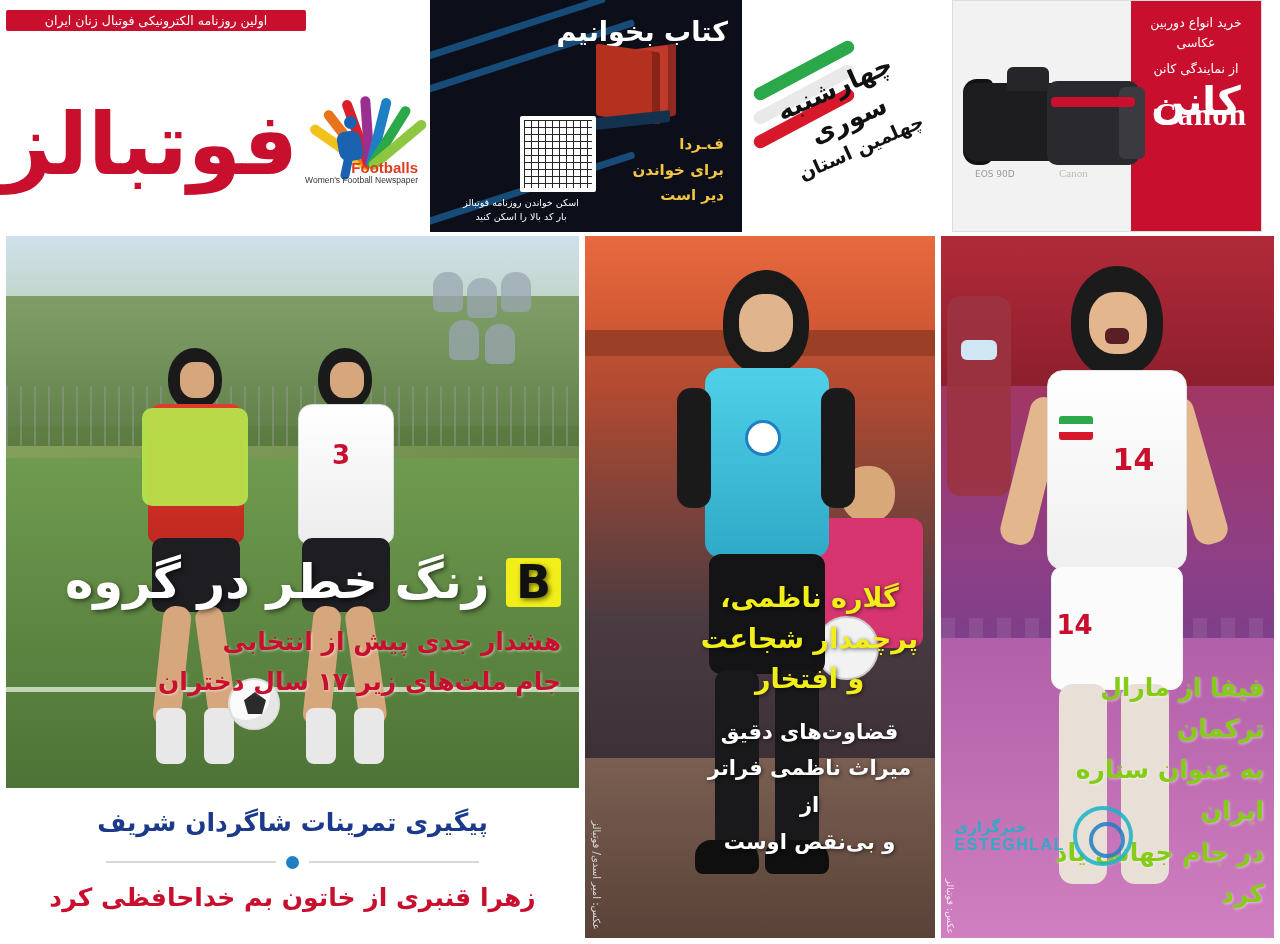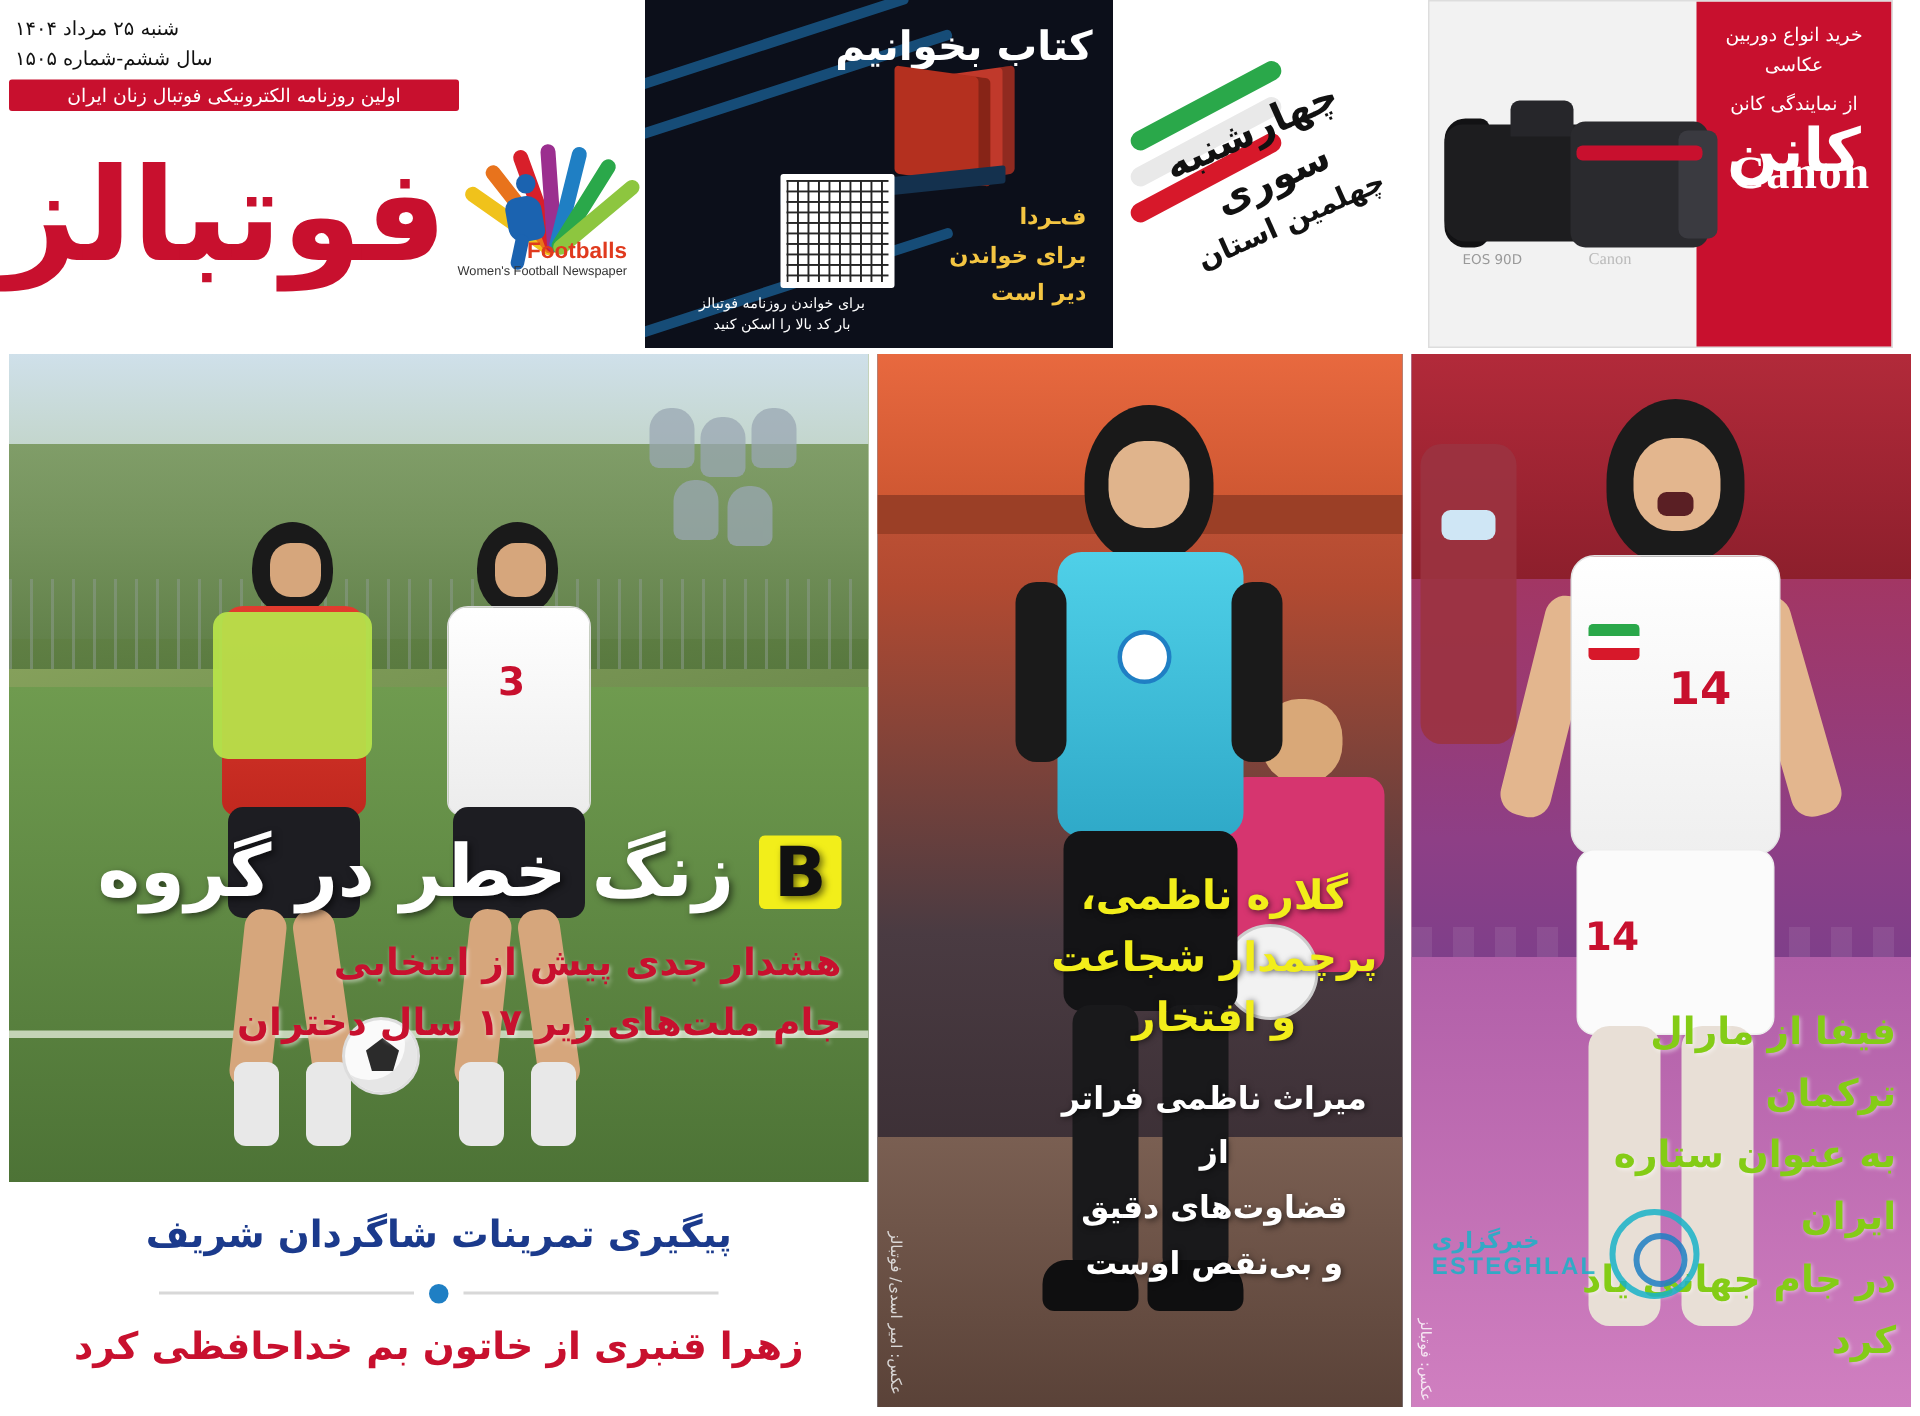"شنبه ۲۵ مرداد ۱۴۰۴" div.date-line { html: <div> <div>شنبه ۲۵ مرداد ۱۴۰۴</div> <div>سال ششم-شماره ۱۵۰۵</div> </div> -> none }
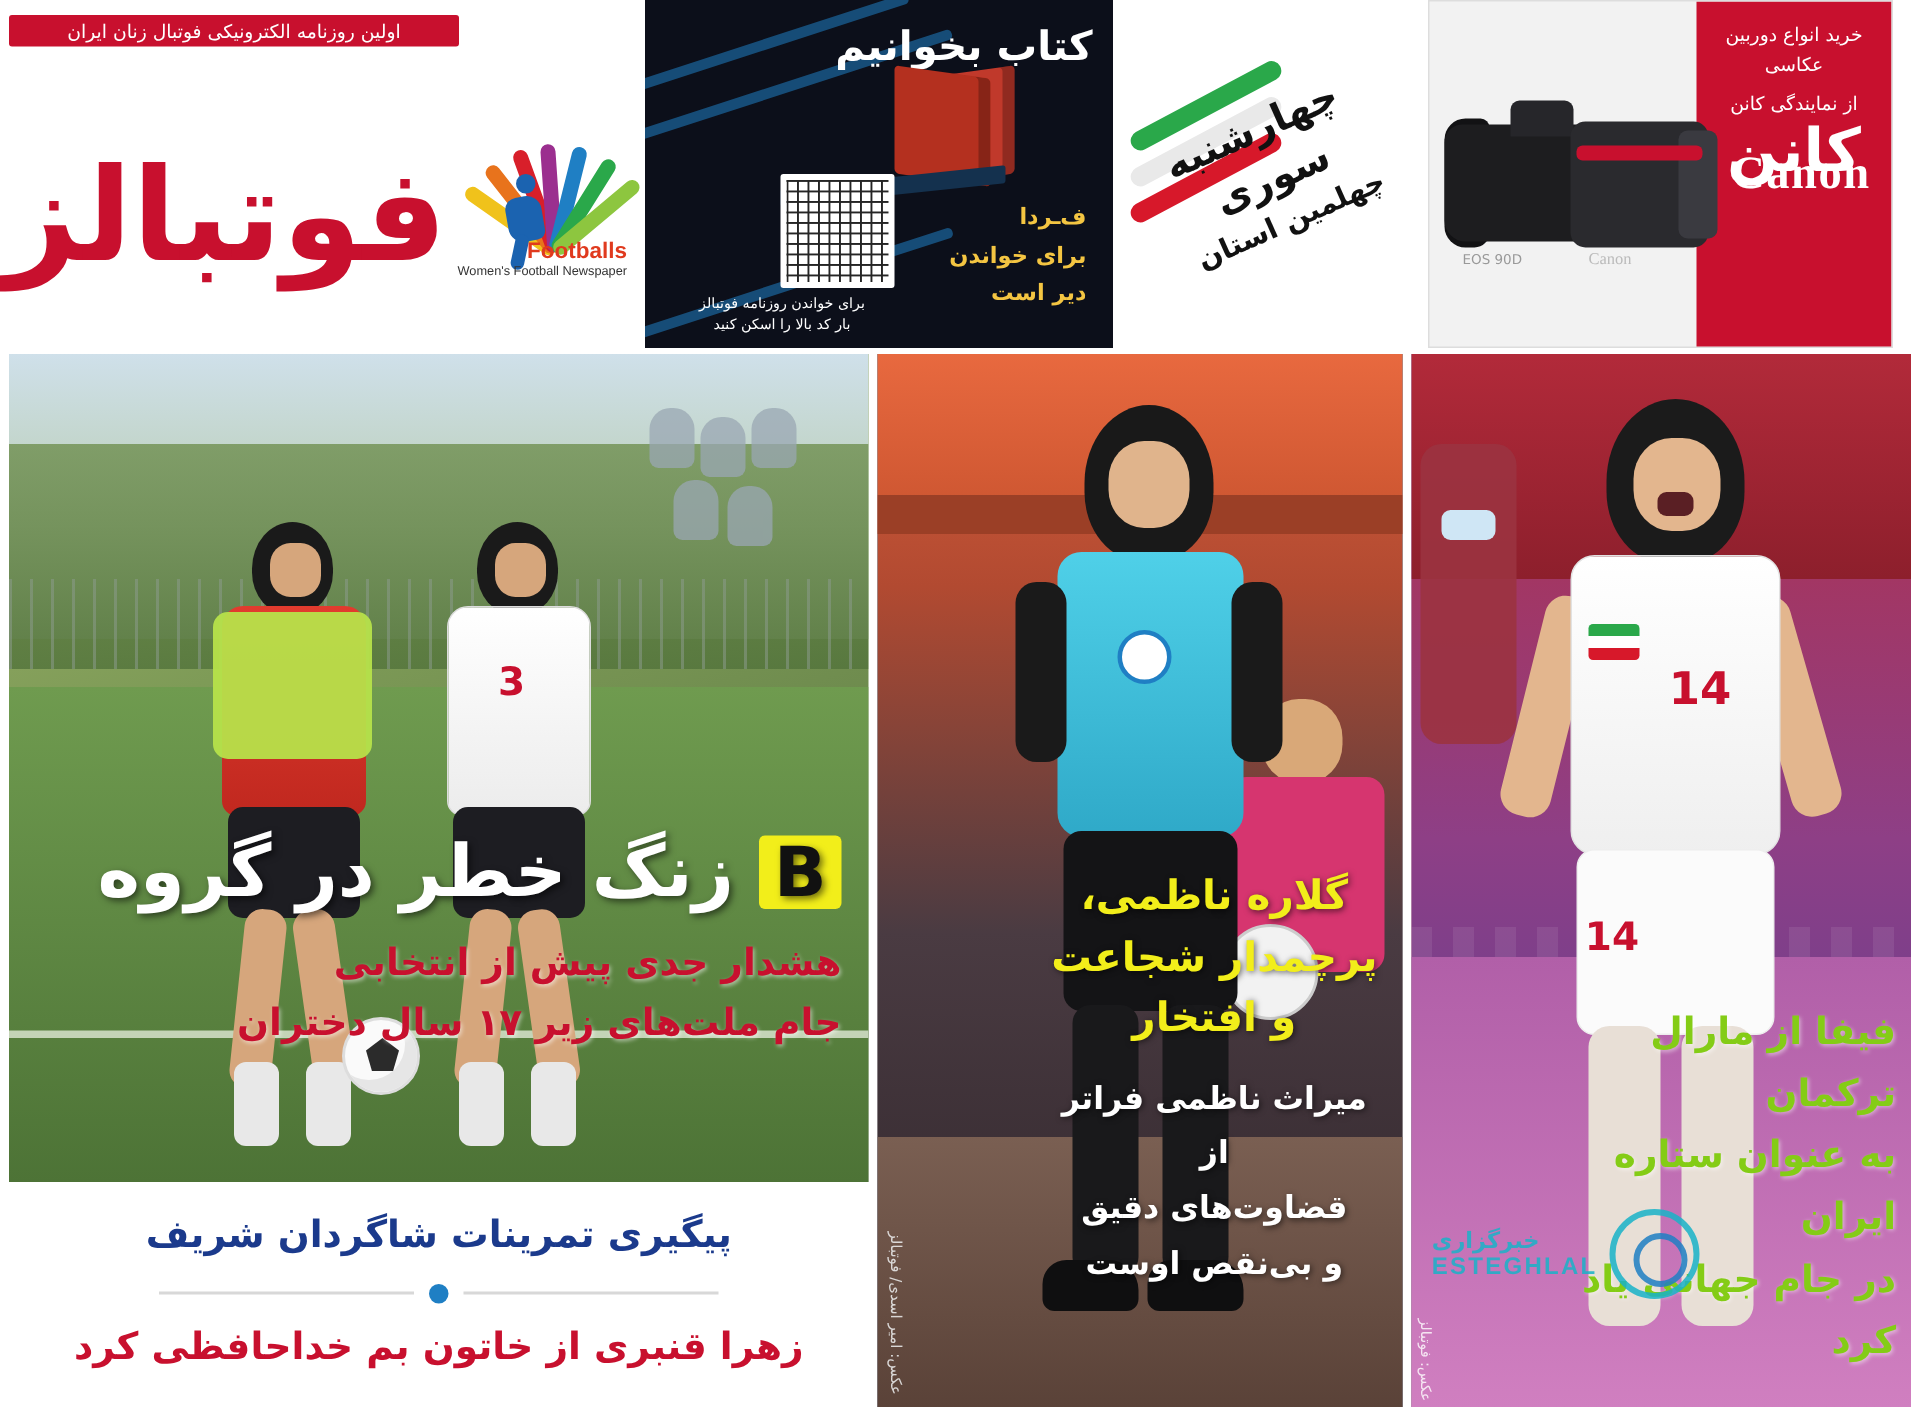"برای خواندن روزنامه فوتبالز" div { text: برای -> اسکن }
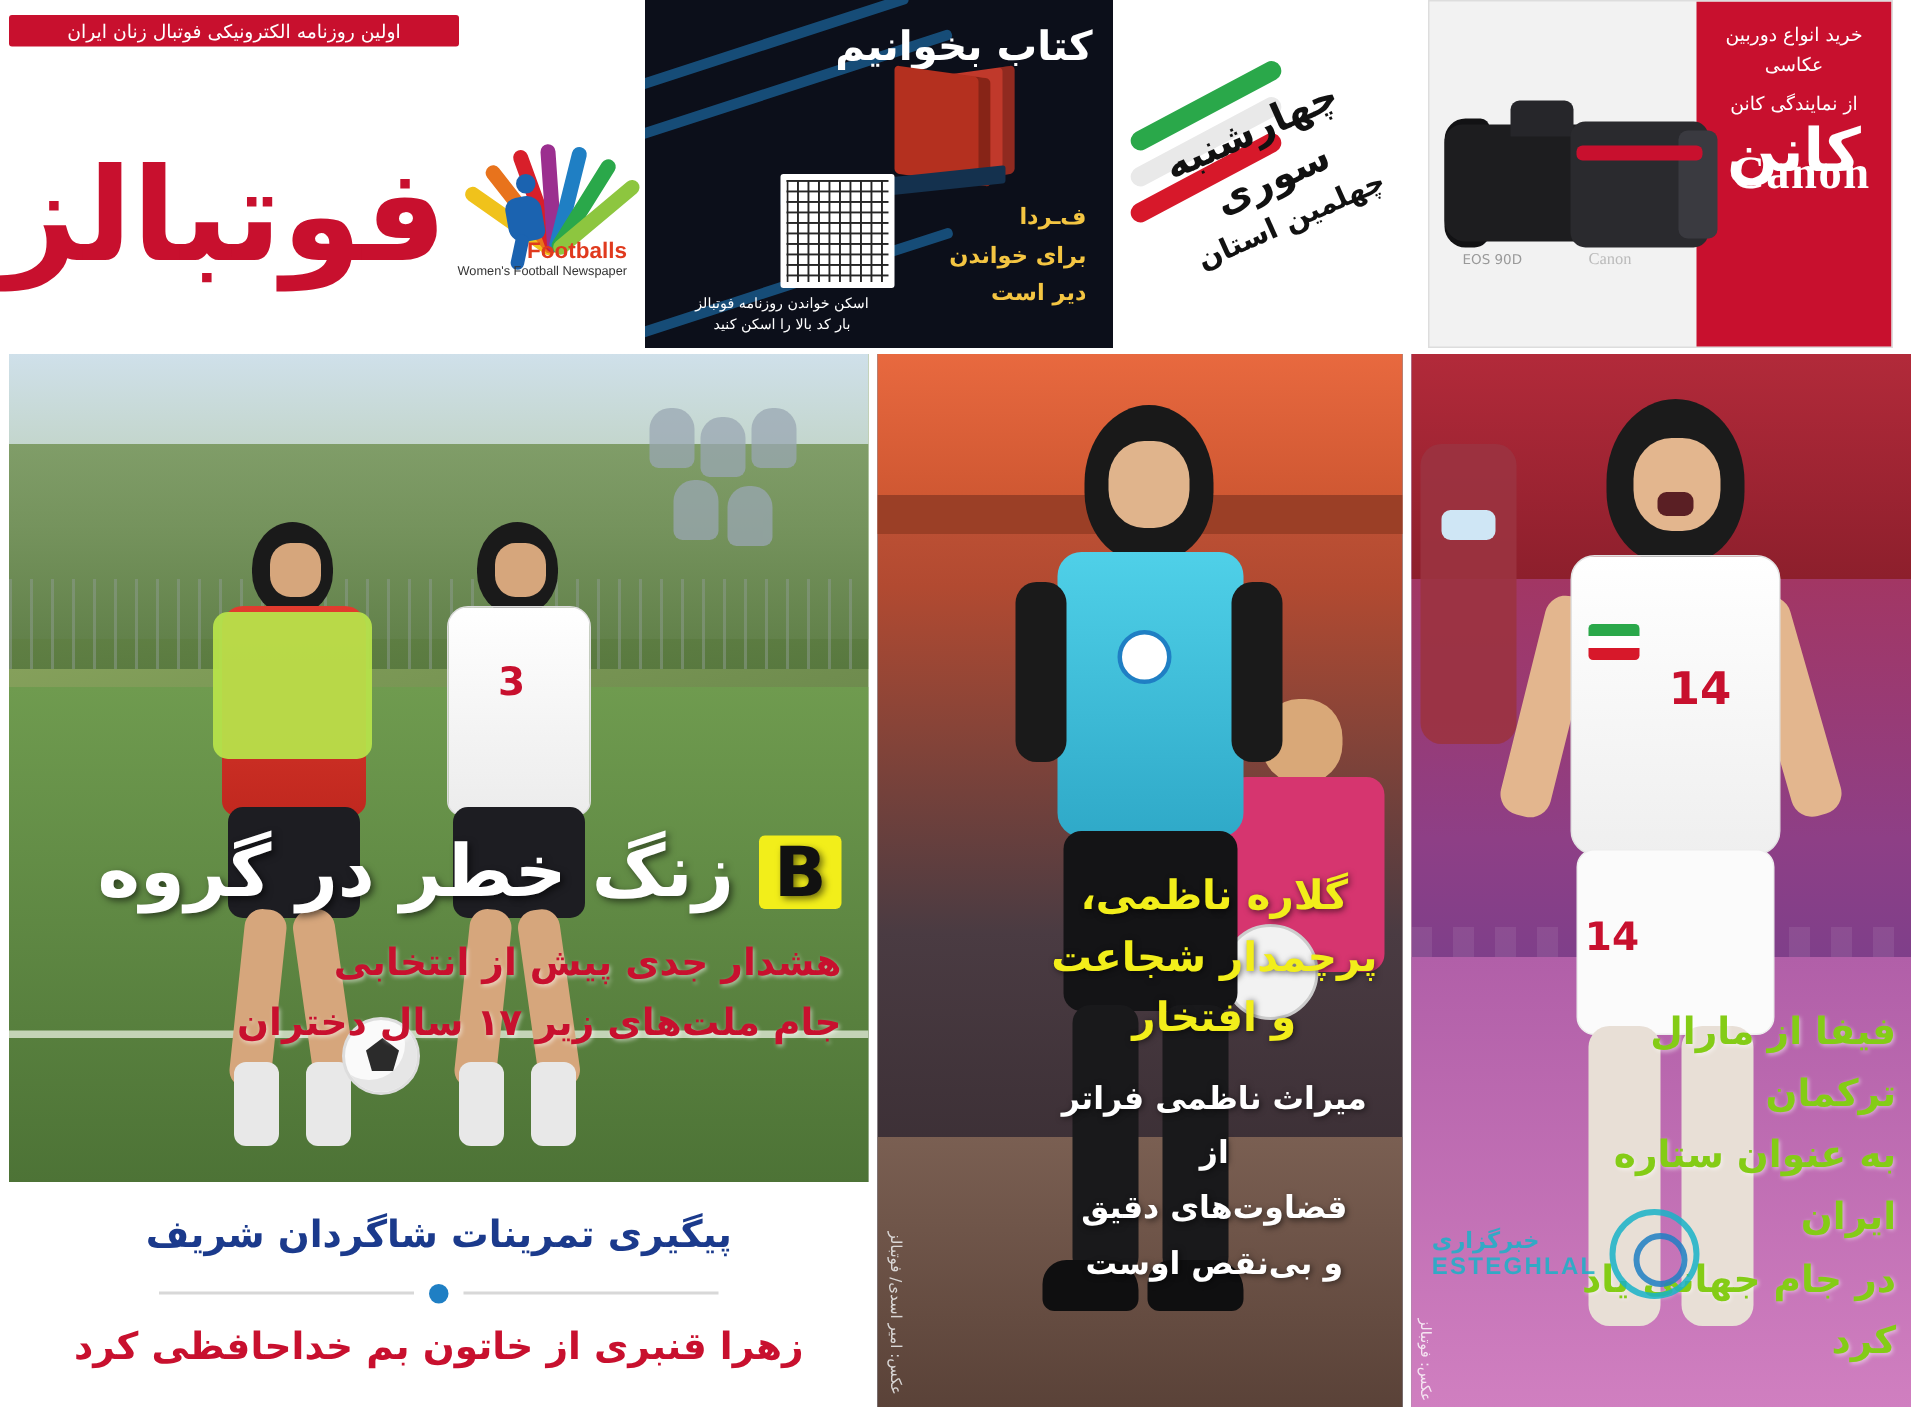"میراث ناظمی فراتر از" div { order: before "قضاوت‌های دقیق" -> after "قضاوت‌های دقیق" }
